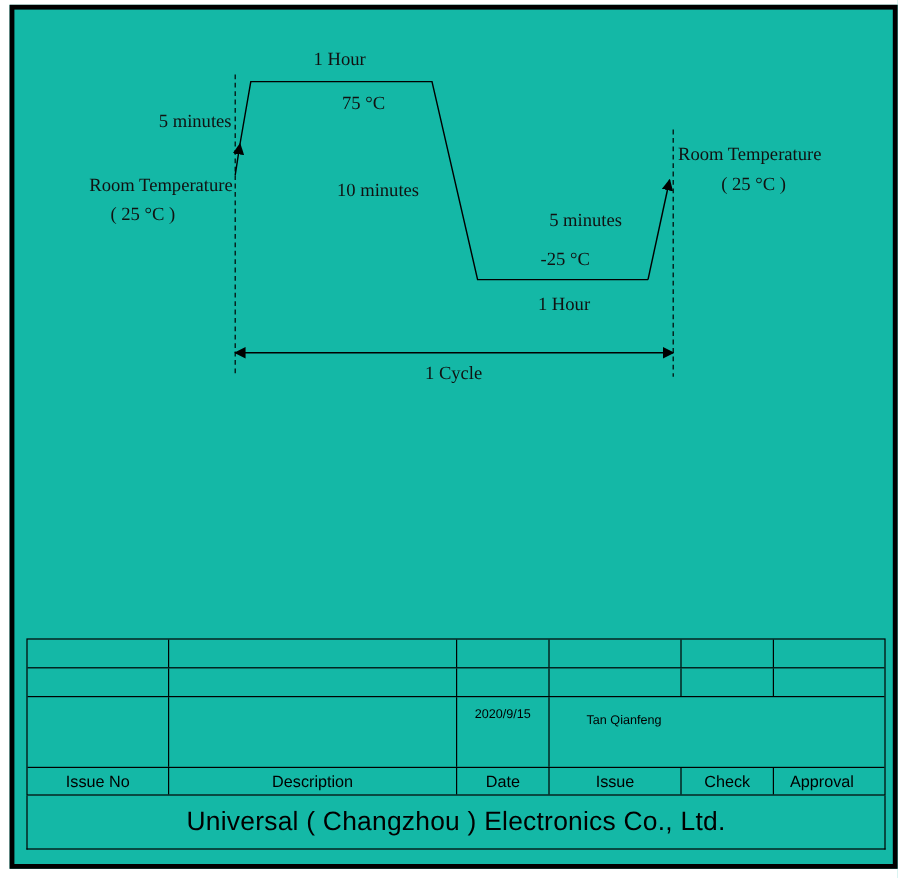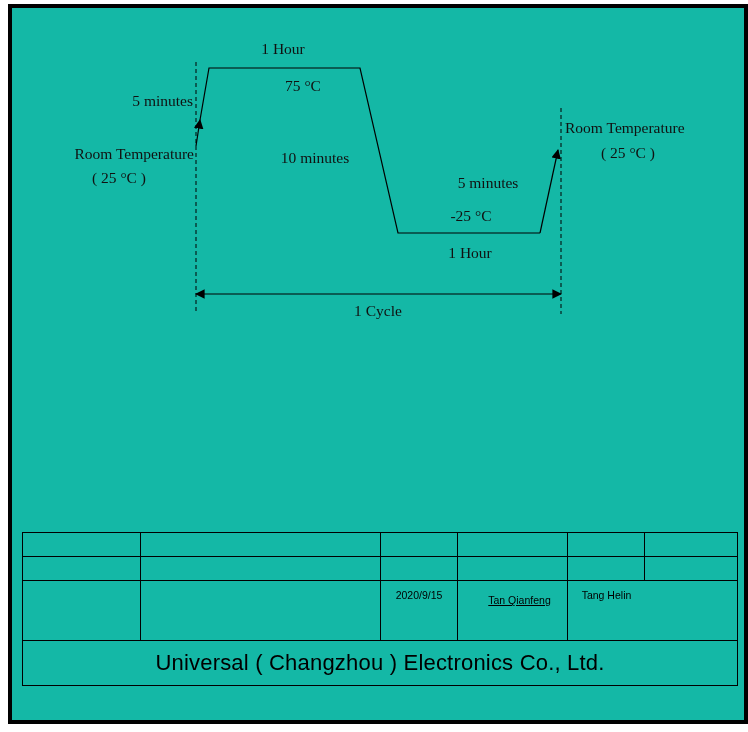"Tan Qianfeng" .row-c .tcell.wrap { text-decoration: underline -> none }
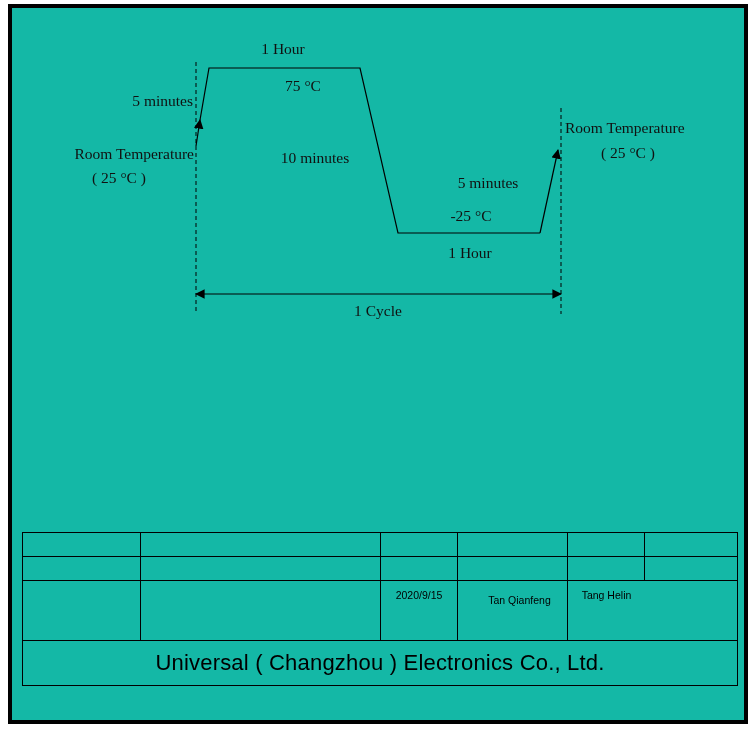"Tang Helin" div.tcell { html: <div>Tang Helin</div> -> none }
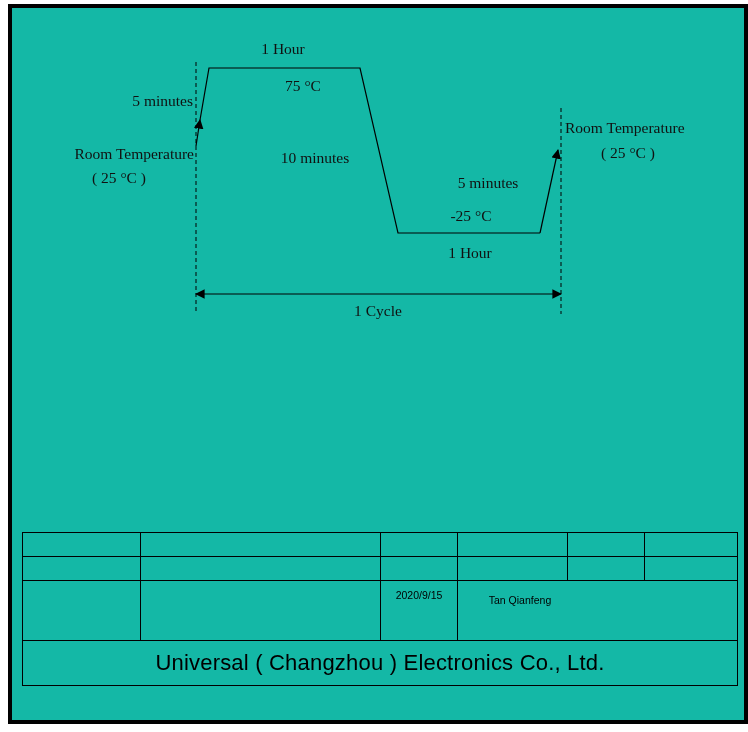"Issue No" div.trow { html: none -> <div> <div>Issue No</div> <div>Description</div> <div>Date</div> <div>Issue</div> <div>Check</div> <div>Approval</div> </div> }
